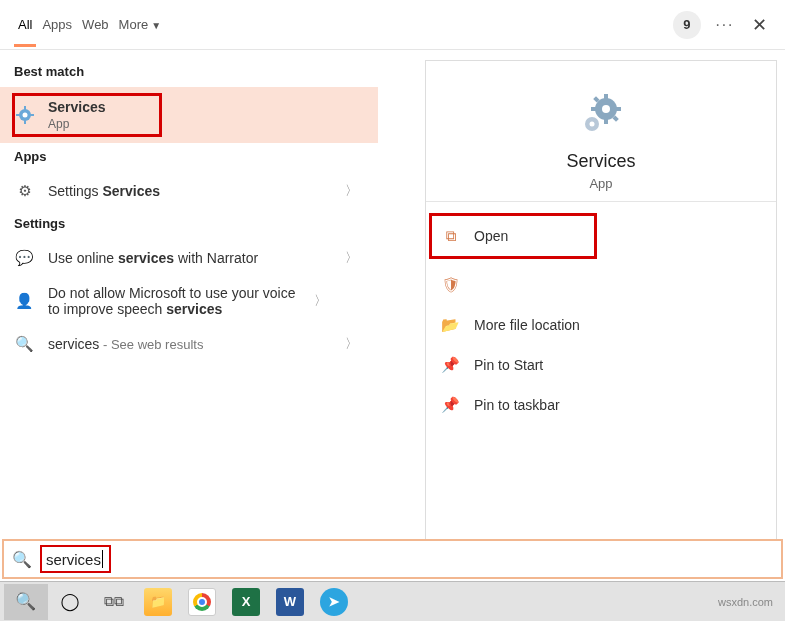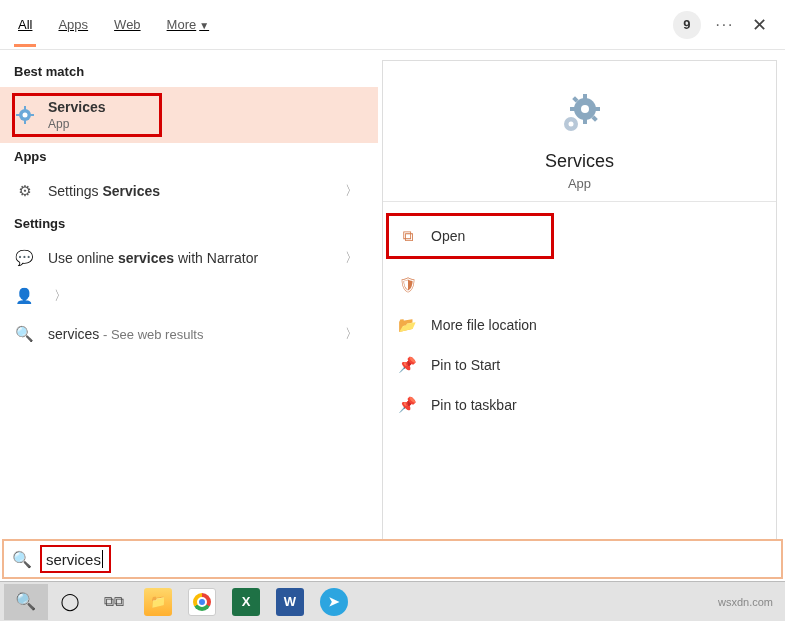"All" .tabs { gap: 18px -> 2px; text-decoration: underline -> none }
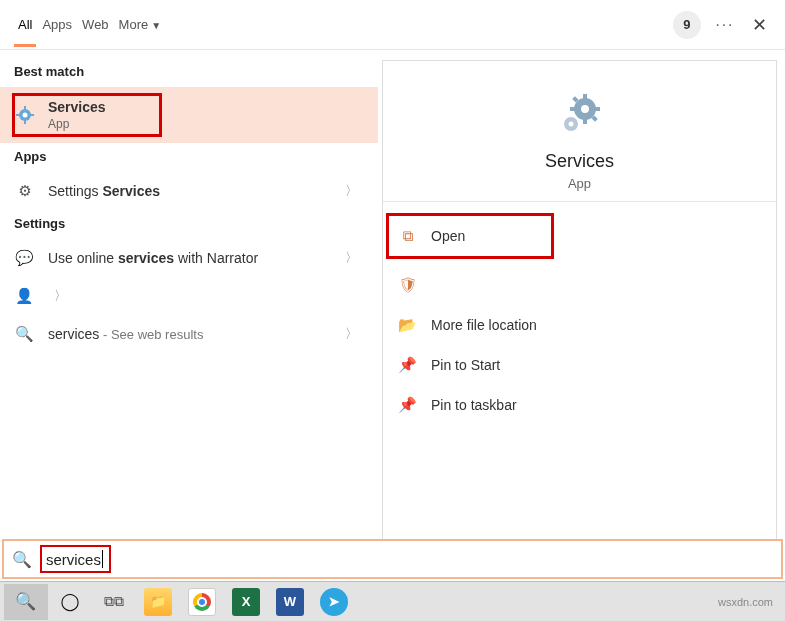"Best match" .main { gap: none -> 43px }
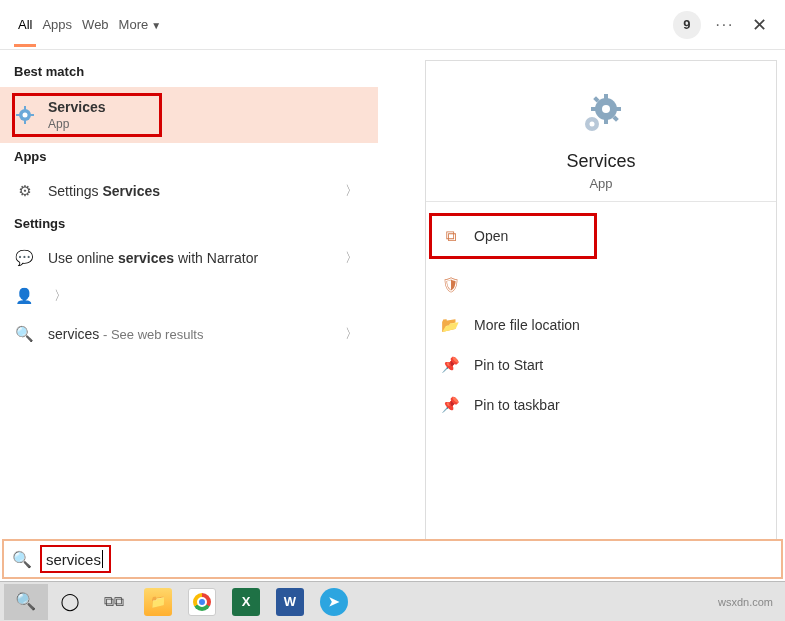"Do not allow Microsoft to" div.result-text { html: none -> <div><span>Do not allow Microsoft to use your voice to improve speech </span><span>services</span></div> }
